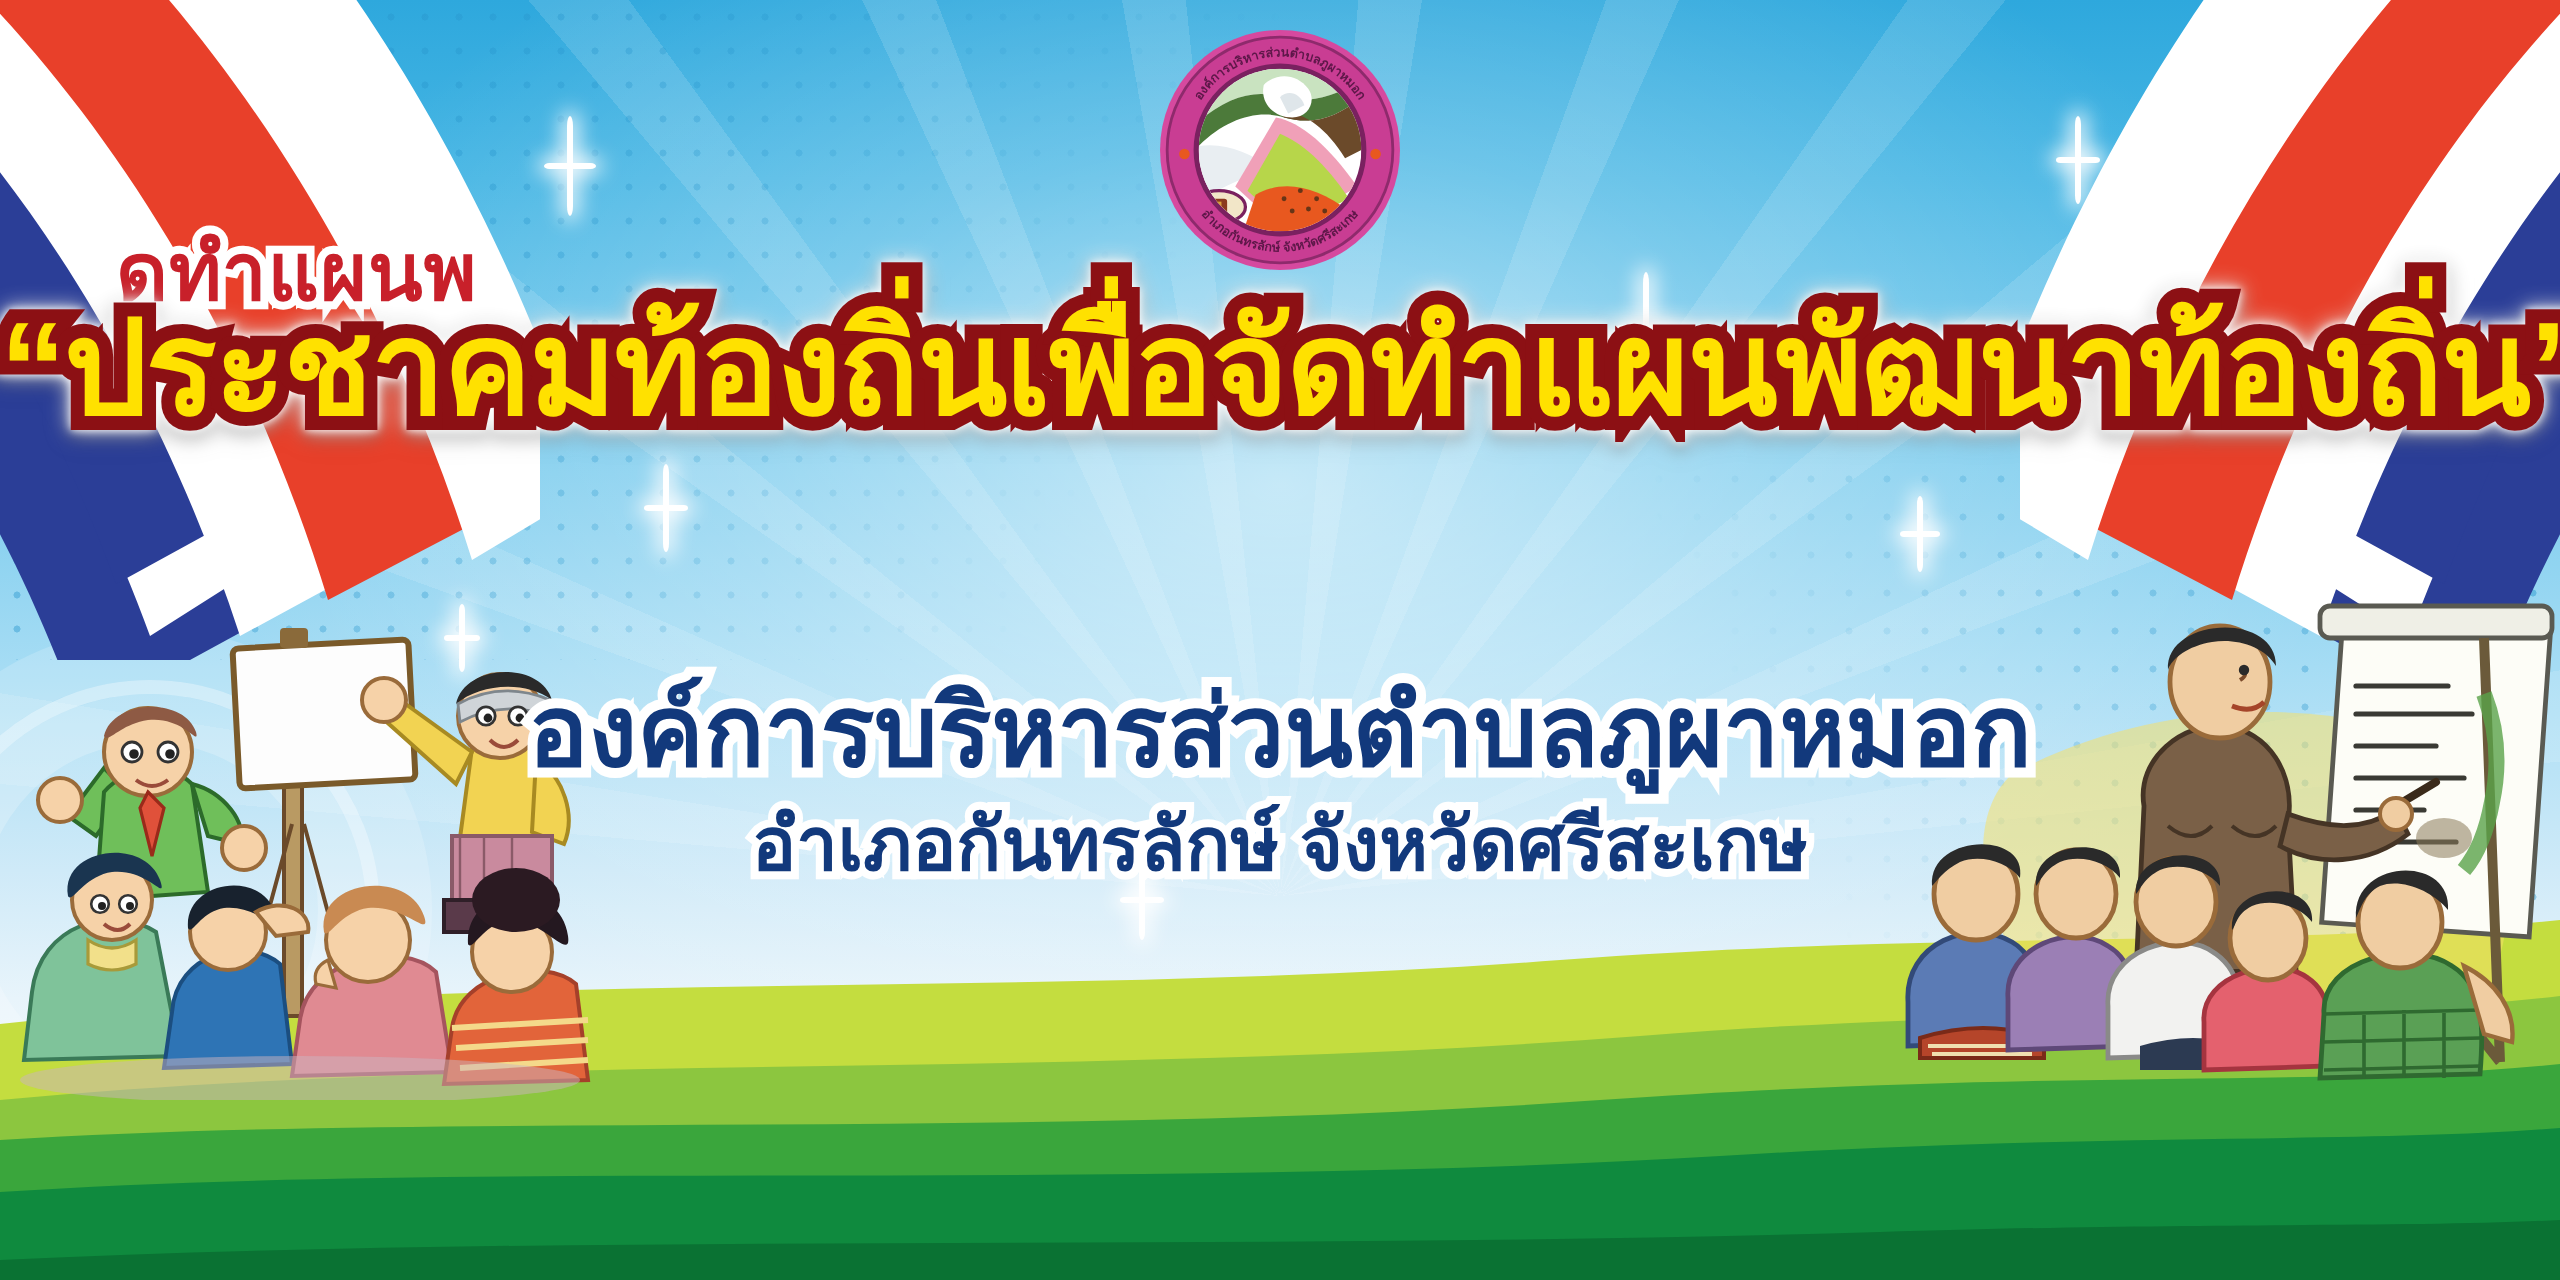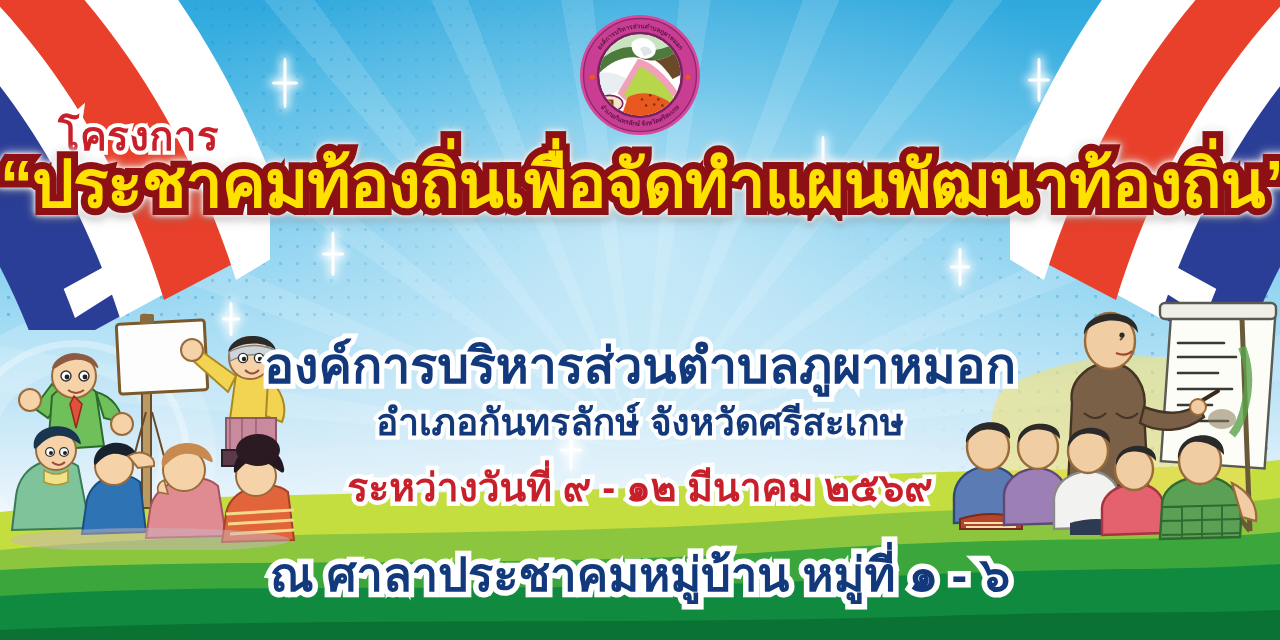"โครงการ" div.line { text: โครงการ -> ดทำแผนพ }
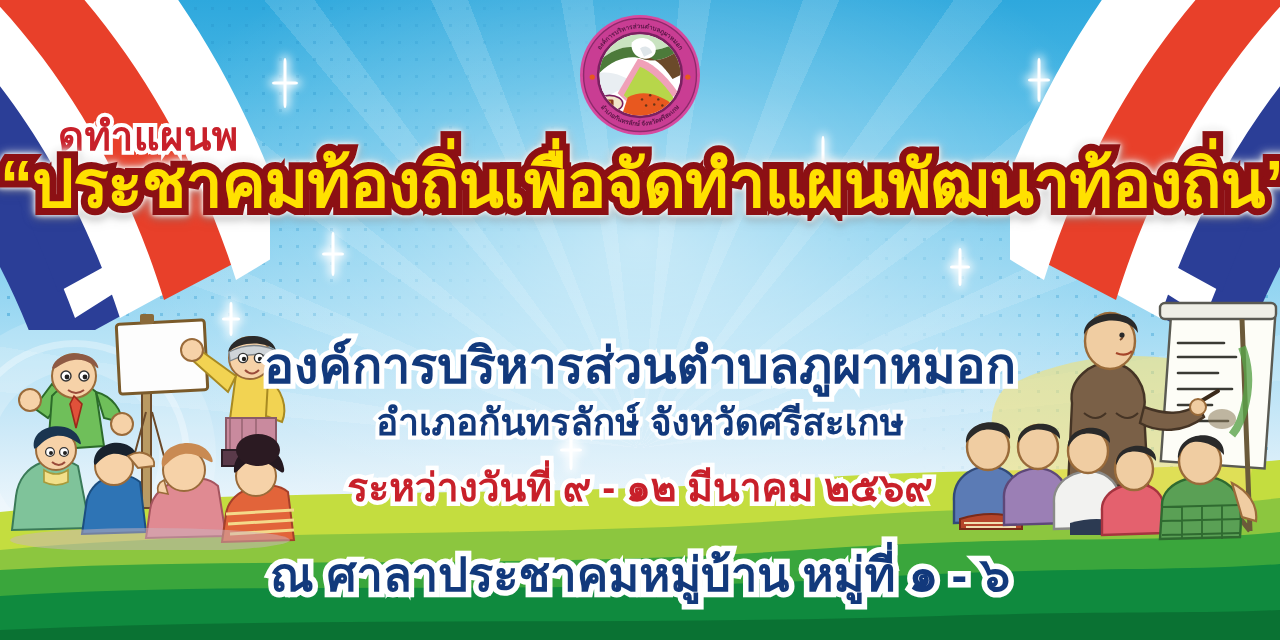"ระหว่างวันที่ ๙ - ๑๒ มีนาคม" div.line { html: <div>ระหว่างวันที่ ๙ - ๑๒ มีนาคม ๒๕๖๙</div> -> none }
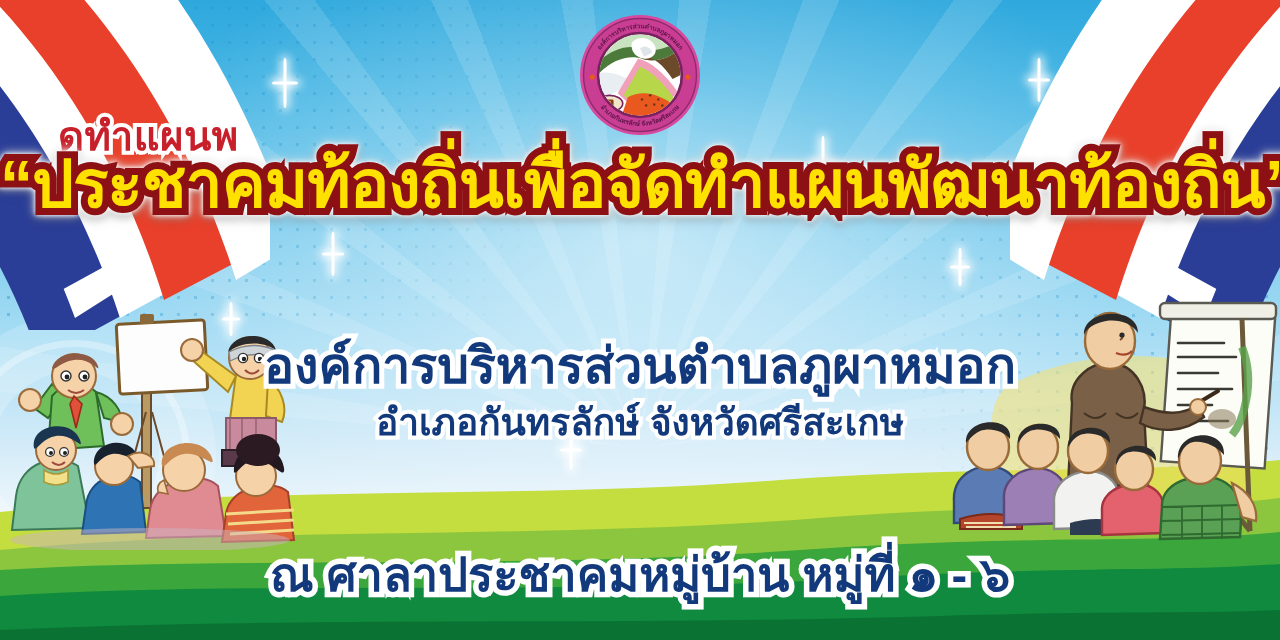"ณ ศาลาประชาคมหมู่บ้าน หมู่ที่ ๑ -" div.line { html: <div>ณ ศาลาประชาคมหมู่บ้าน หมู่ที่ ๑ - ๖</div> -> none }
